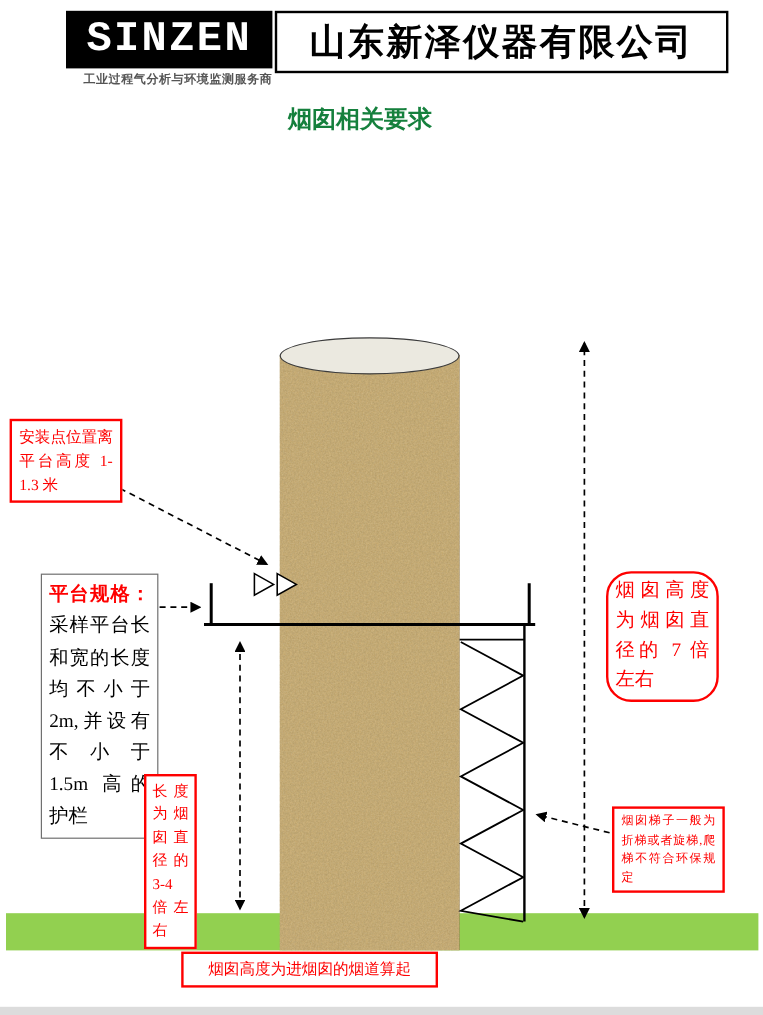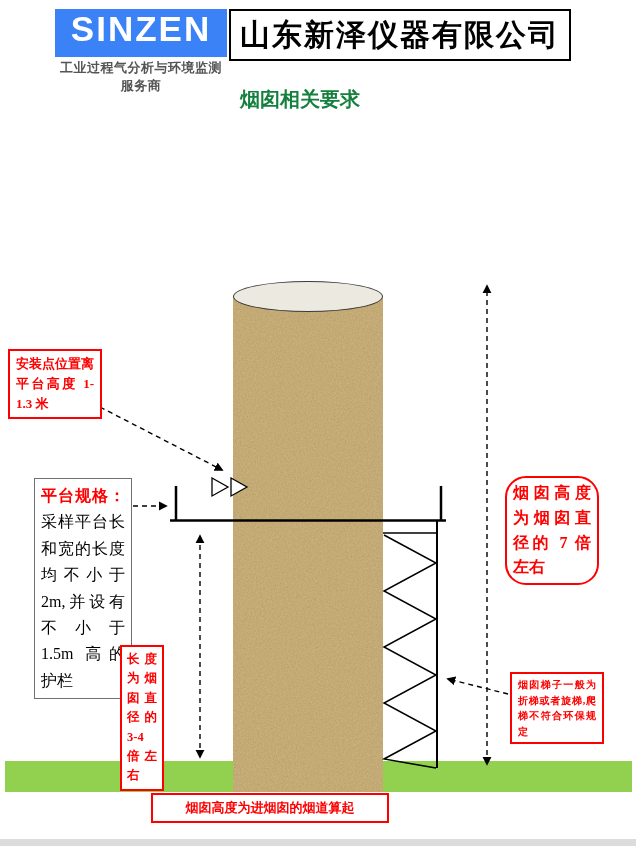"SINZEN" .logo-box { align-items: none -> center; background: #3b82f6 -> #000000; font-family: Liberation Sans, sans-serif -> Liberation Mono, monospace }
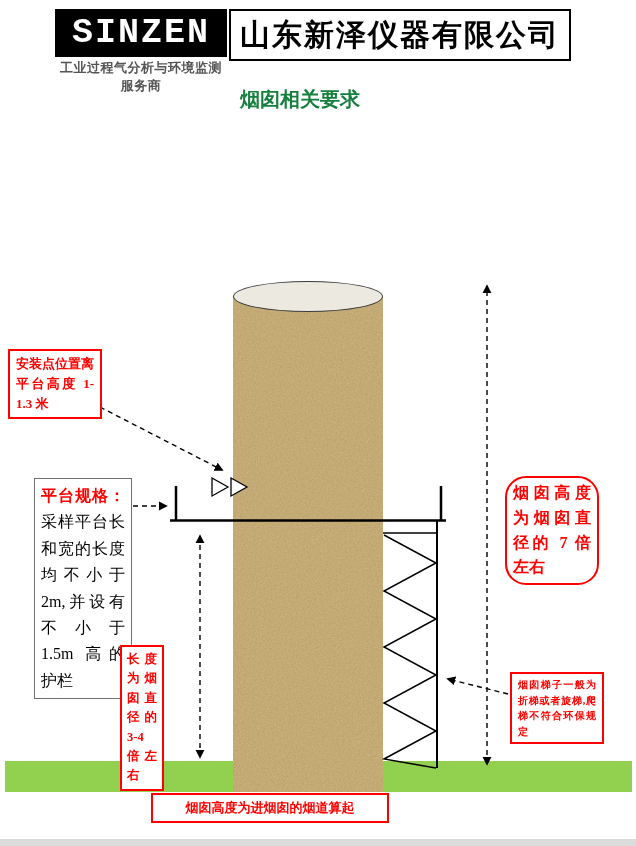"山东新泽仪器有限公司" .company-box { width: 342px -> 378px }
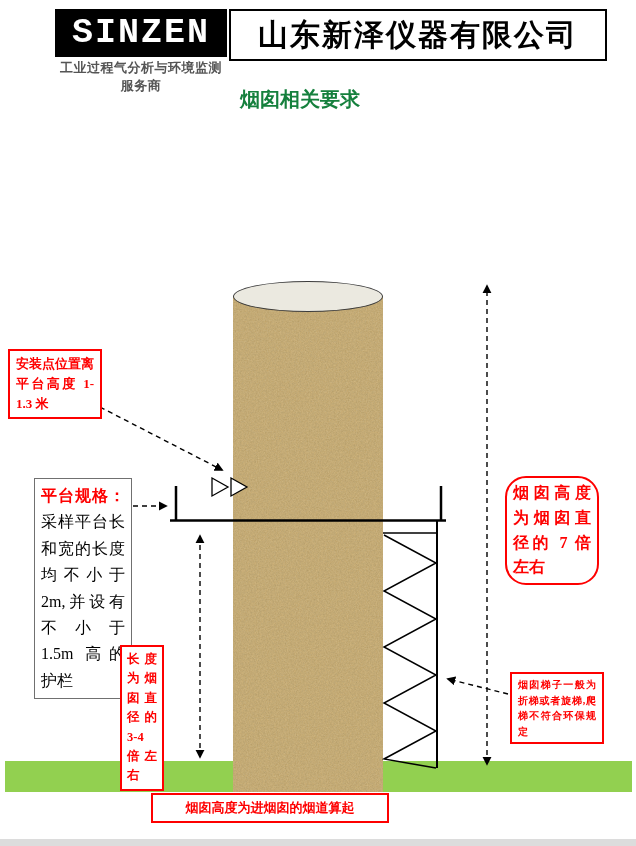"工业过程气分析与环境监测服务商" .tagline { font-size: 13px -> 10px; text-align: center -> right }
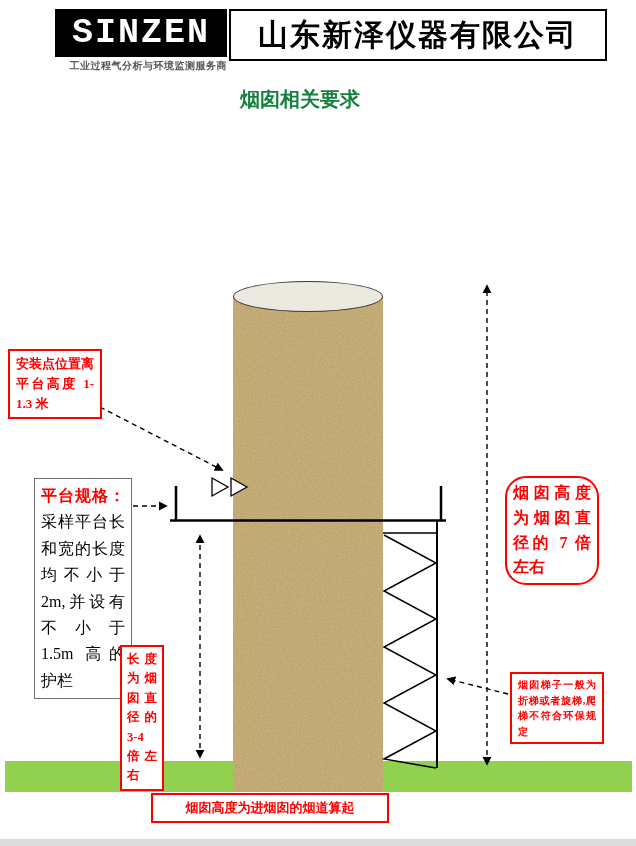"安装点位置离平台高度 1-1.3 米" .note { font-weight: bold -> normal }
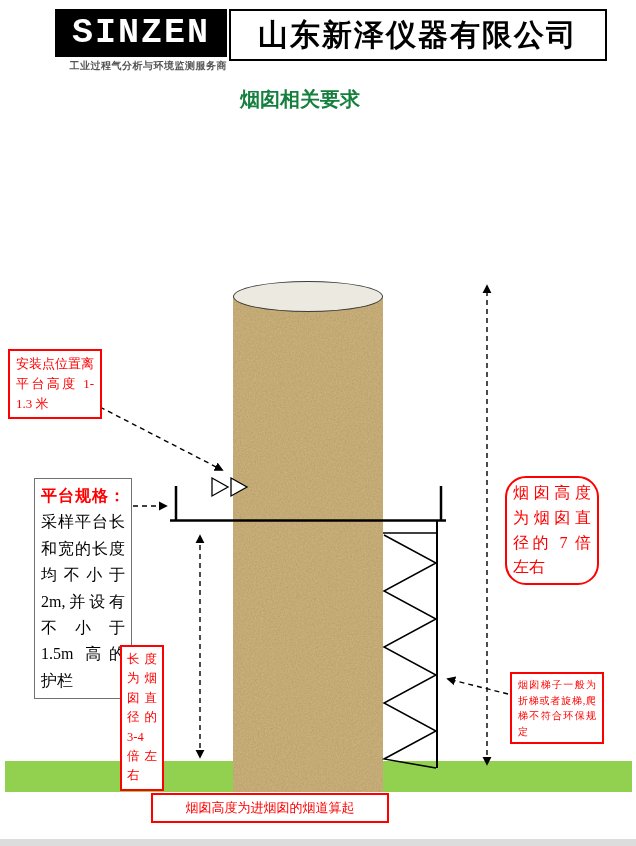"烟囱高度为进烟囱的烟道算起" #note-base { width: 238px -> 214px }
